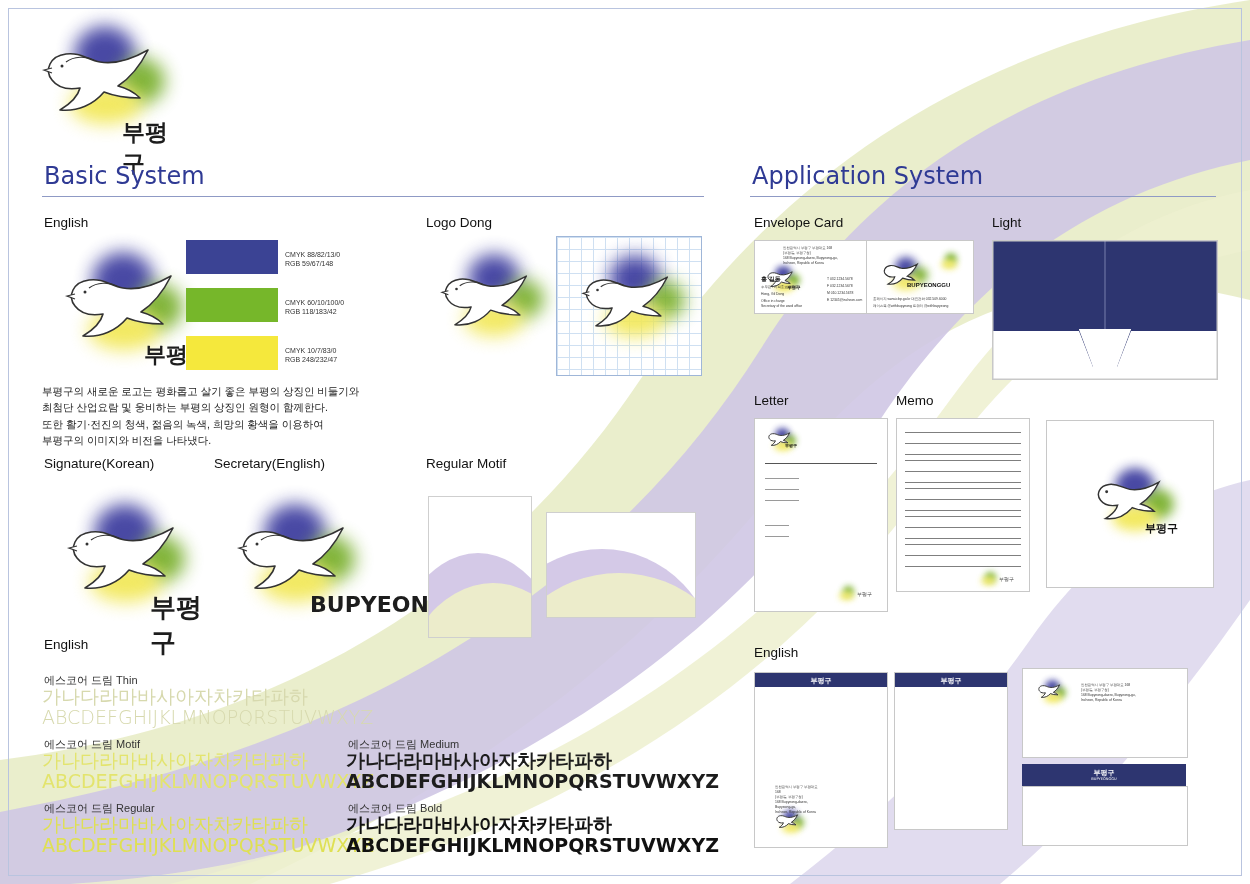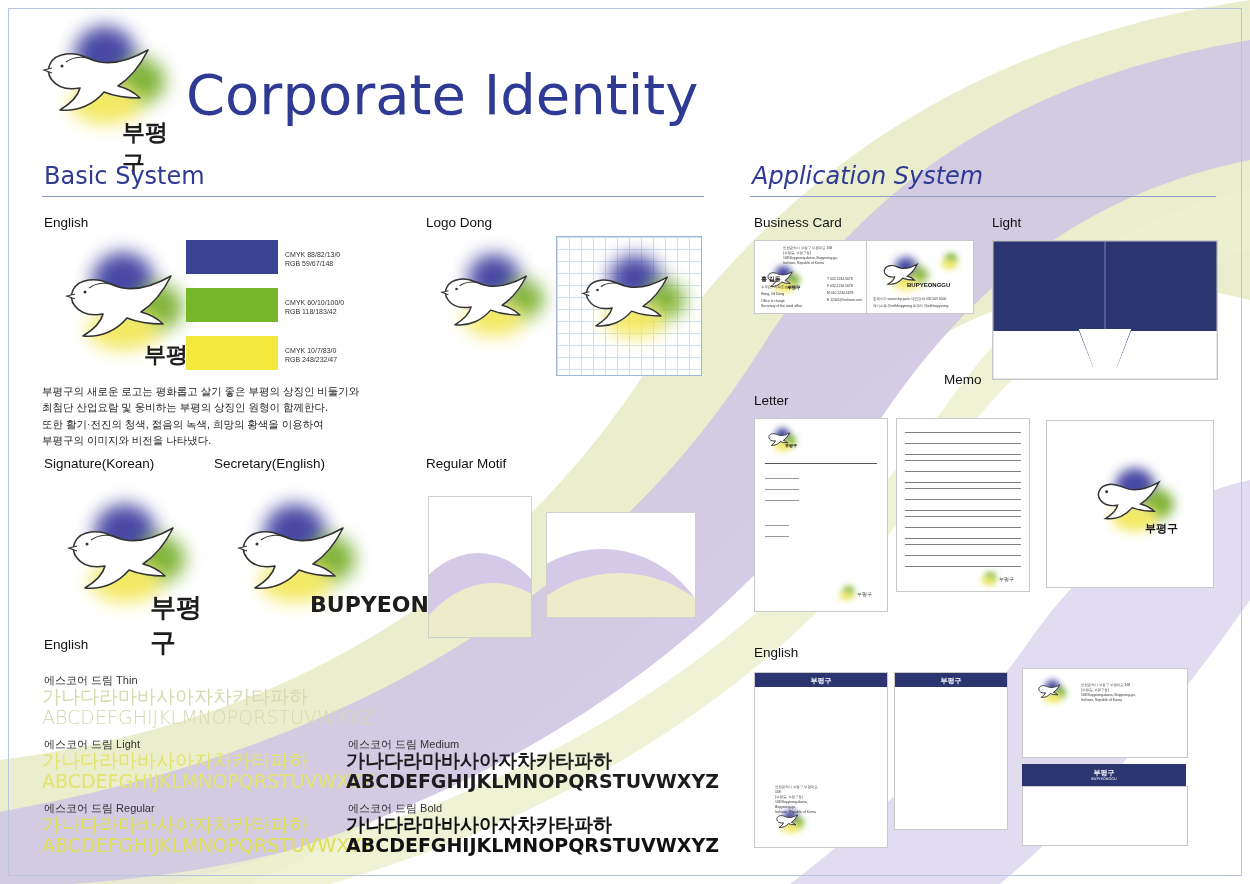"Corporate Identity" div.title { html: <div>Corporate Identity</div> -> none }
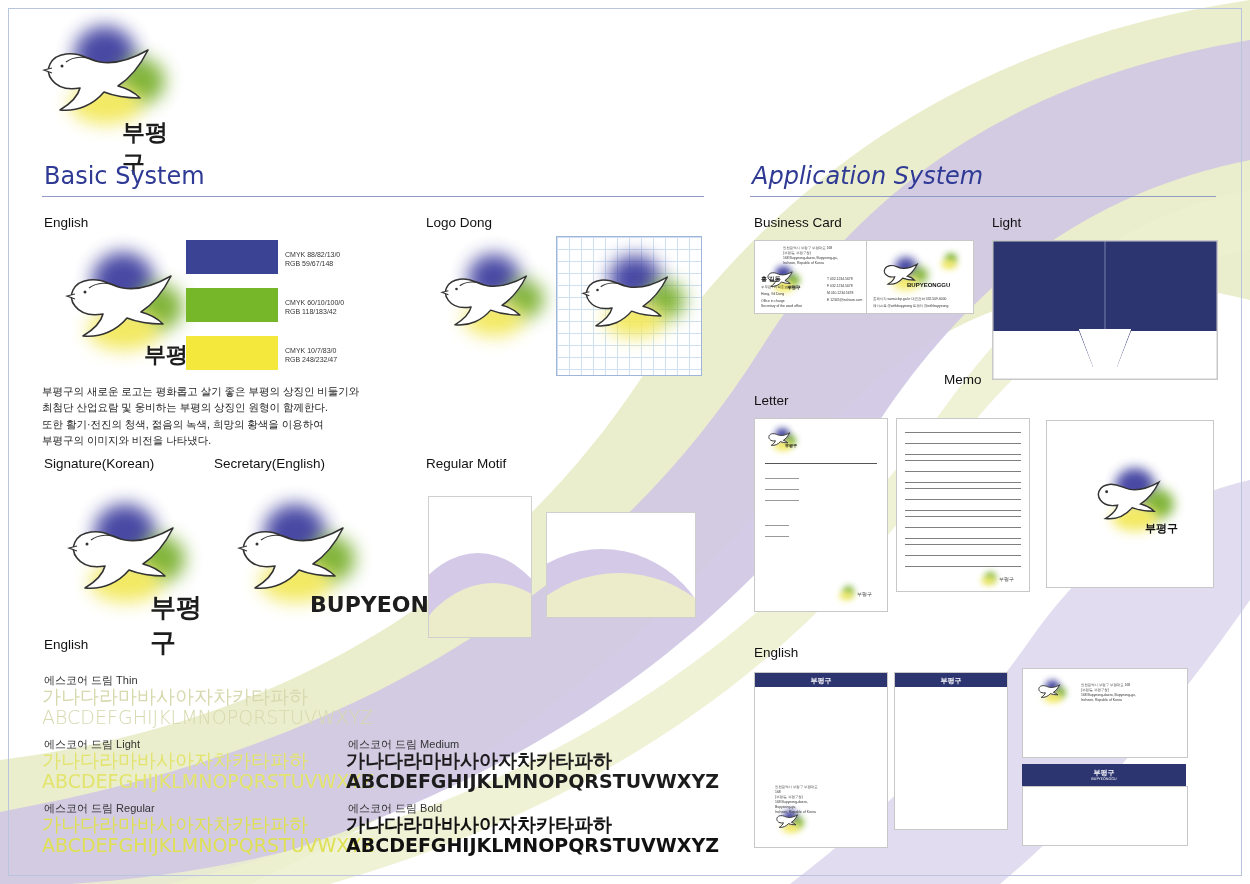"Application System" div.sec-h { font-style: italic -> none }
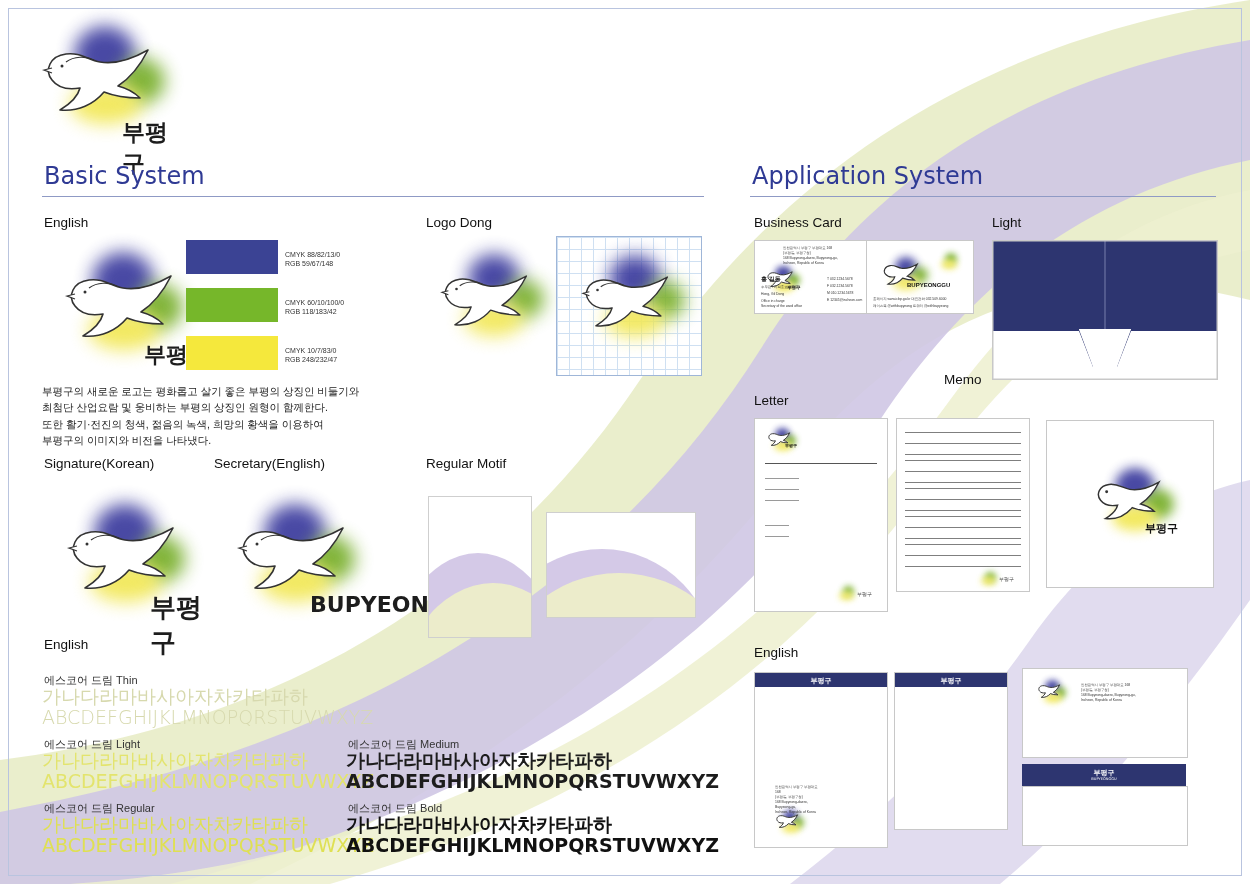"Business Card" div.sub-h { text: Business -> Envelope }
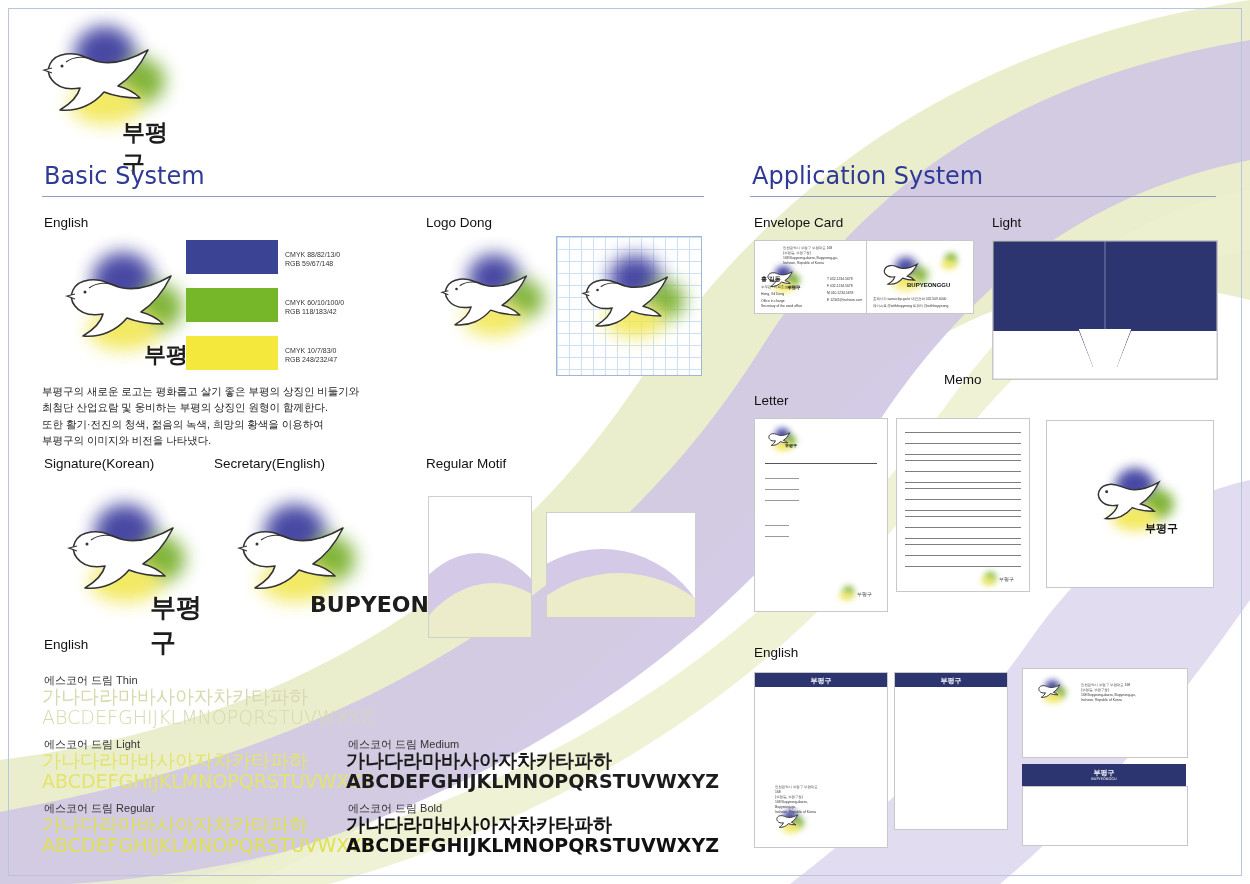"Memo" div.sub-h { margin-left: 48px -> none; top: 372px -> 393px }
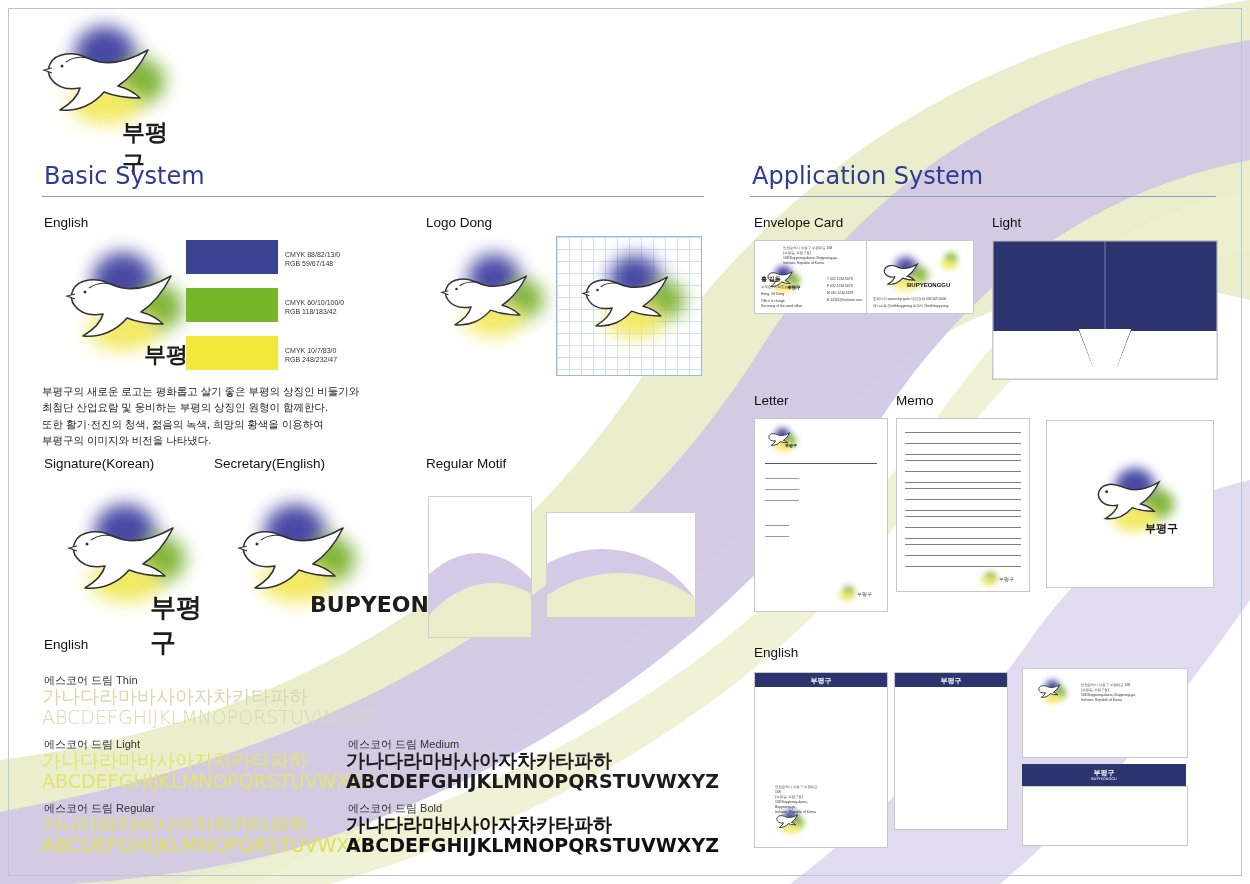"에스코어 드림 Light" div.tf-label { text: Light -> Motif }
